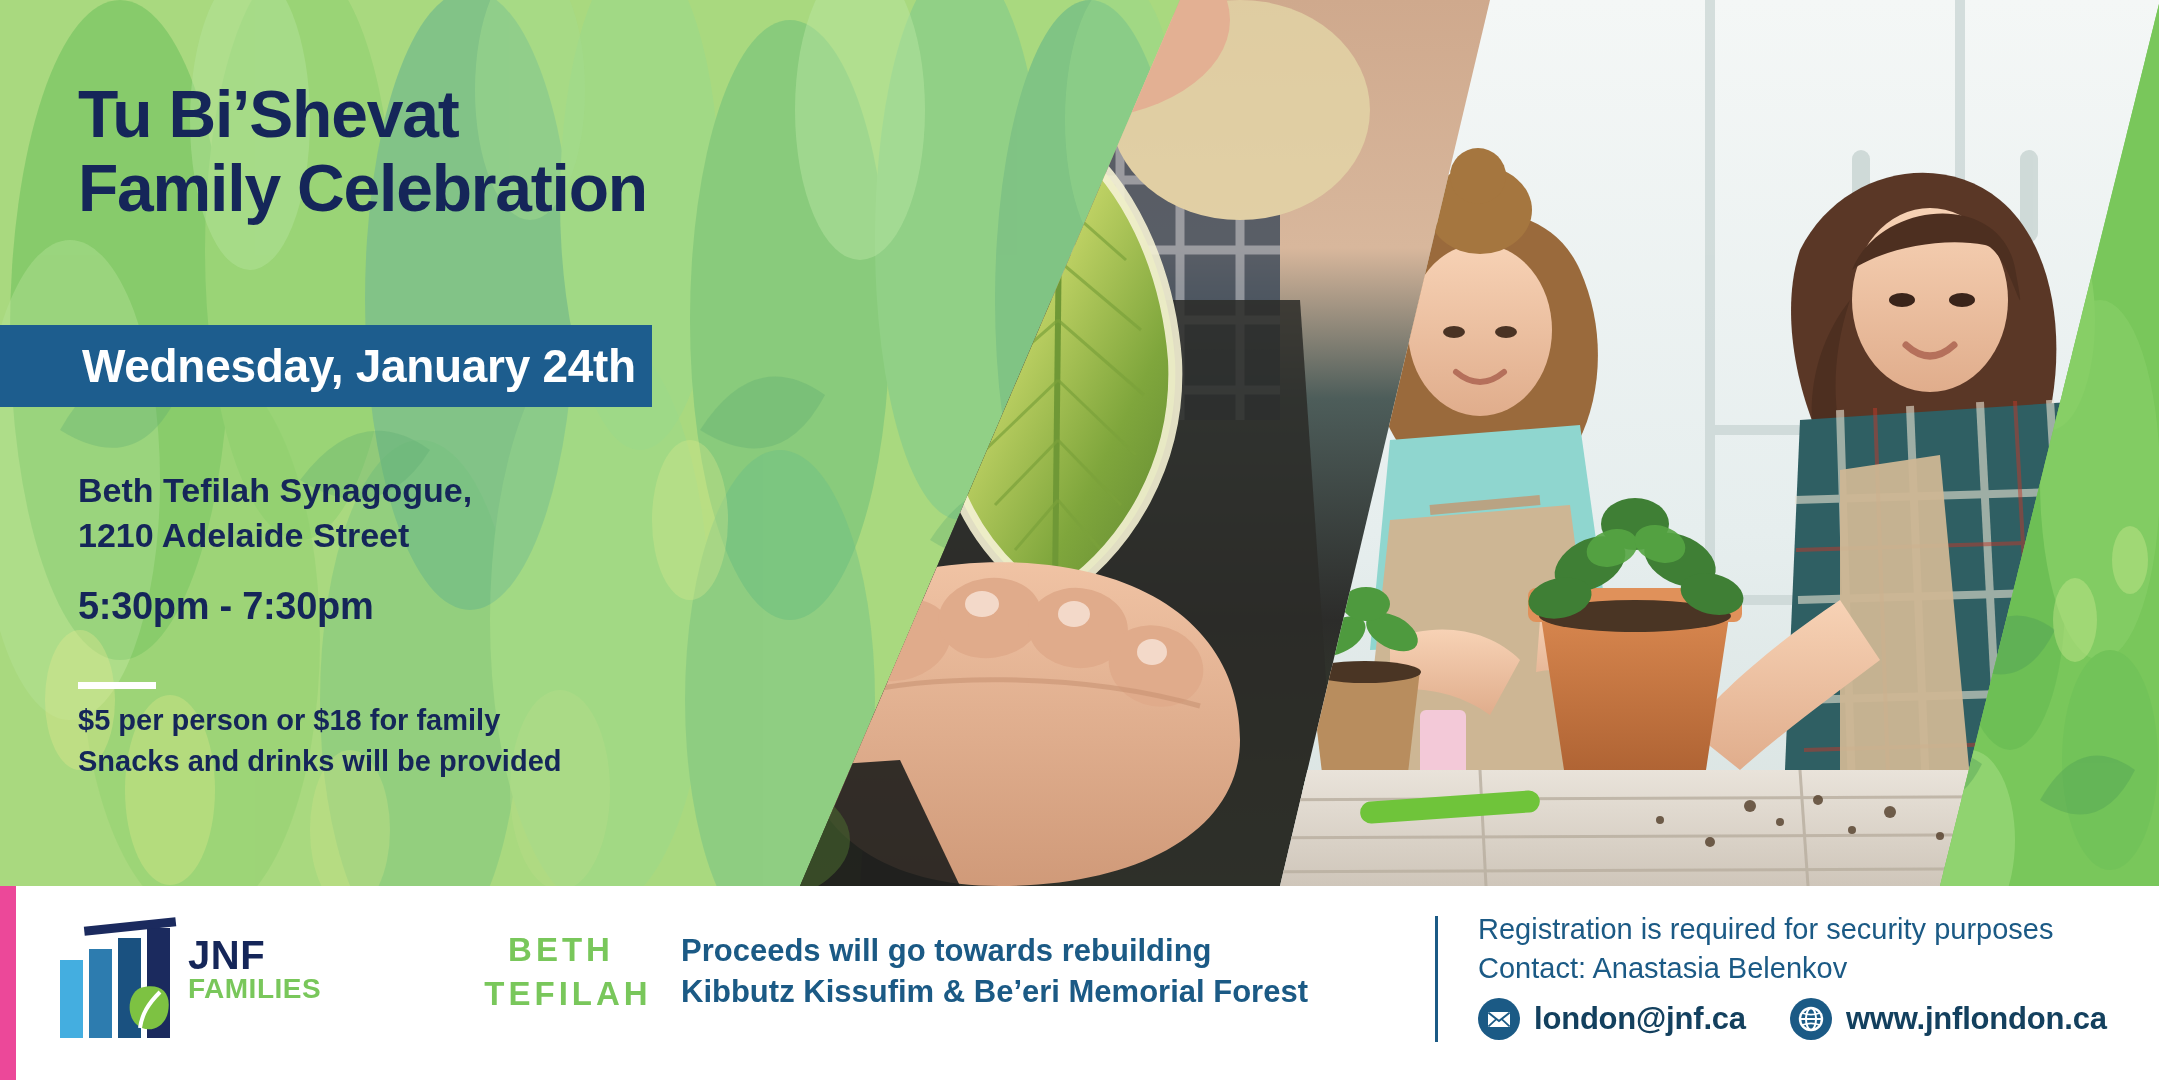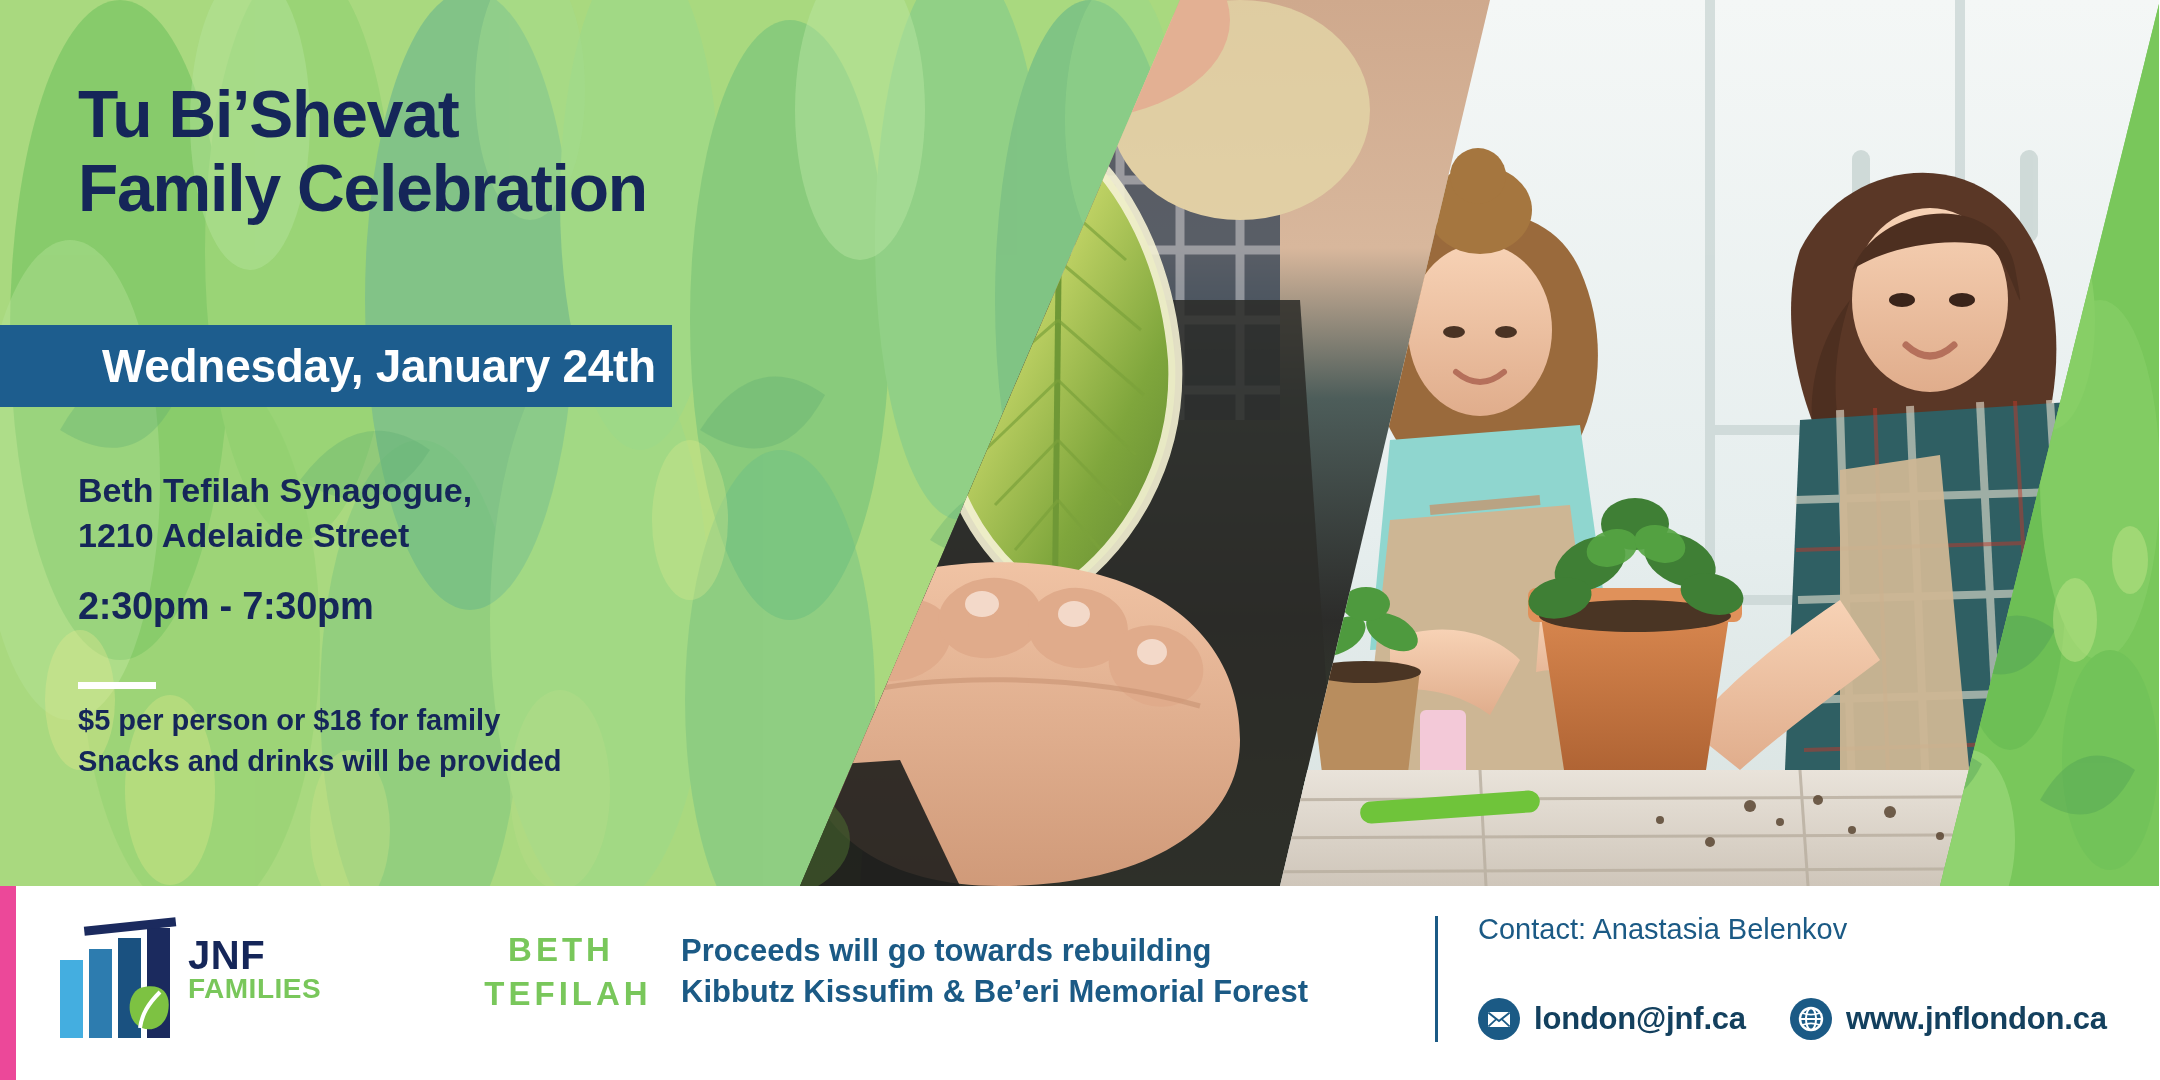"Wednesday, January 24th" #date-banner { padding-left: 20px -> none }
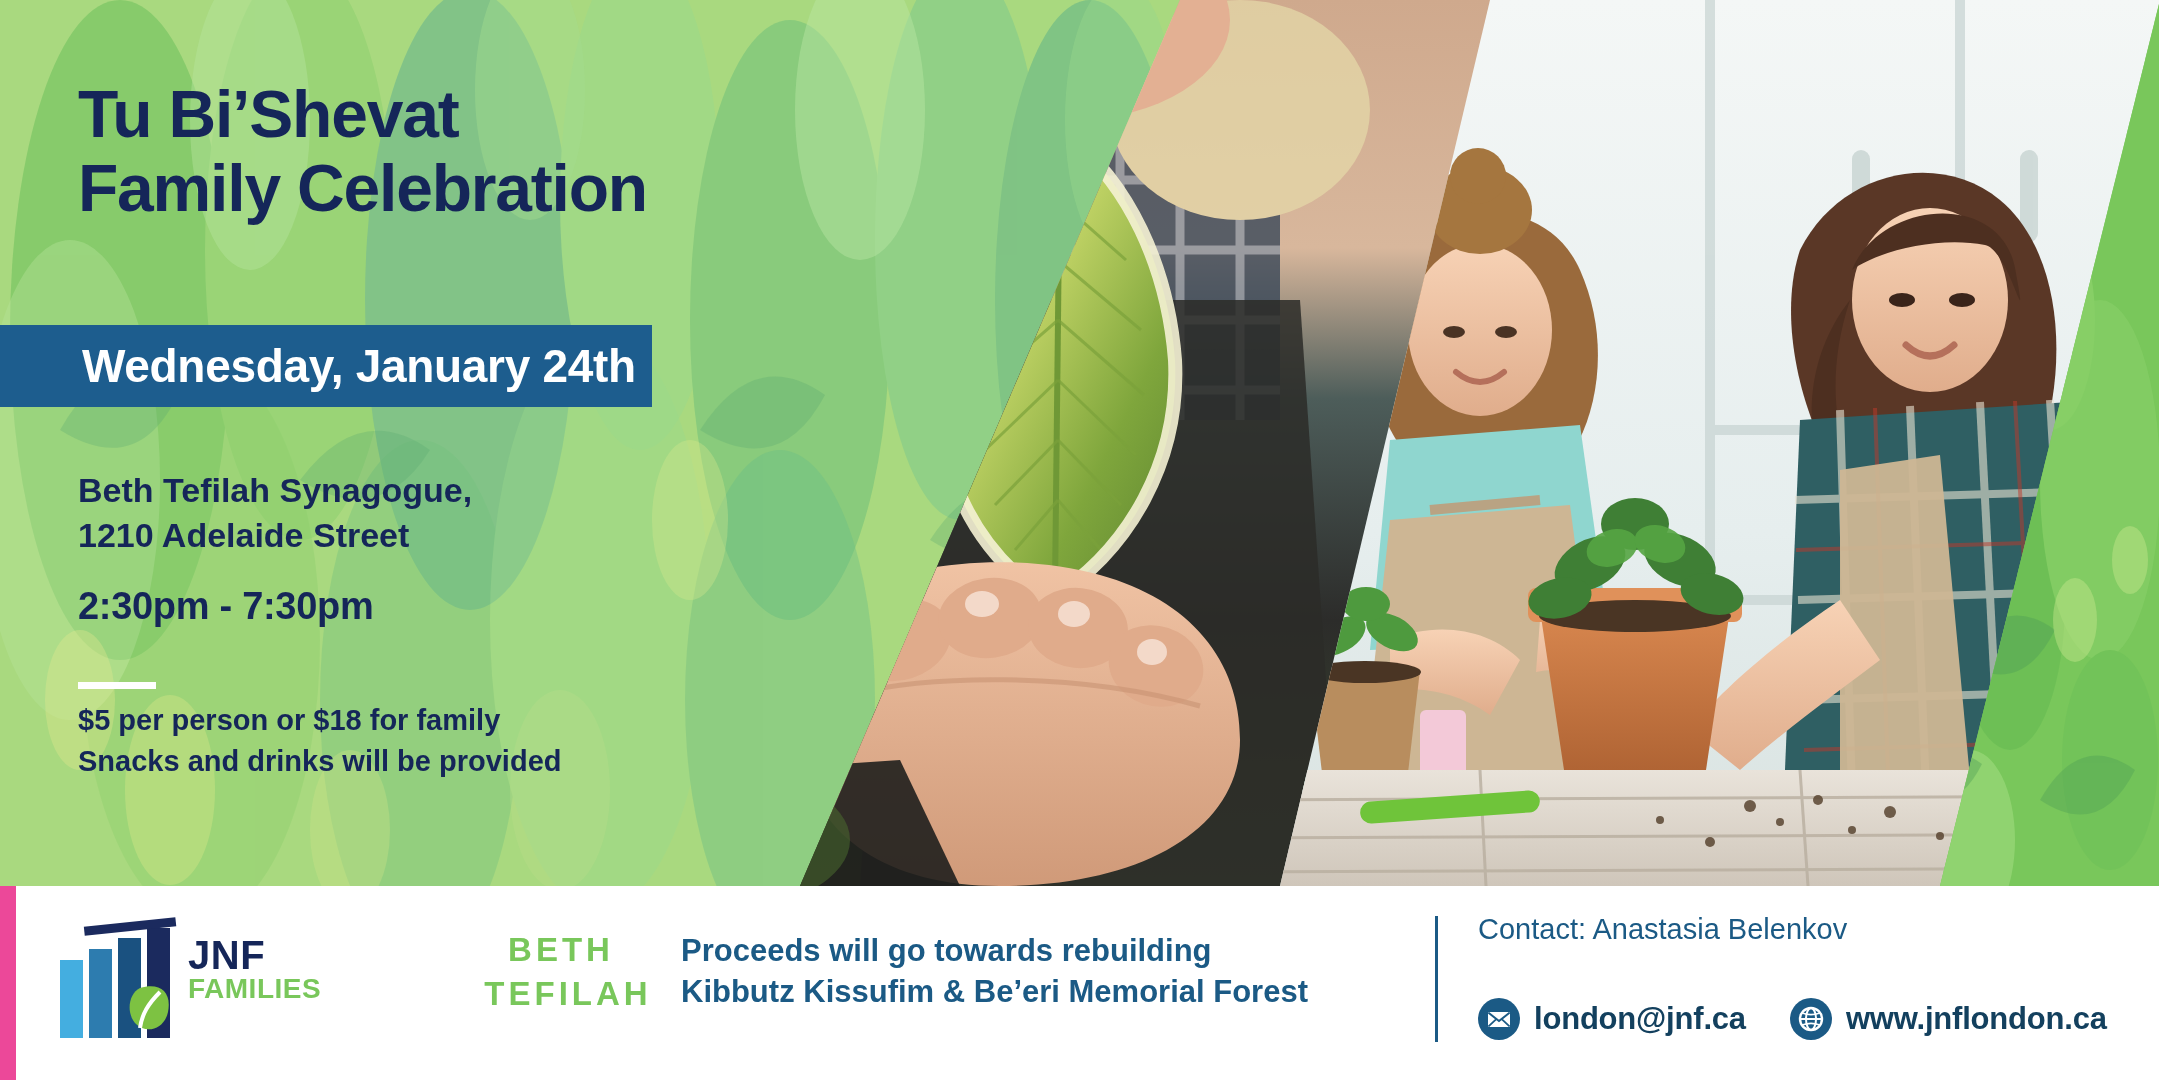"2:30pm - 7:30pm" div { text: 2:30pm -> 5:30pm }
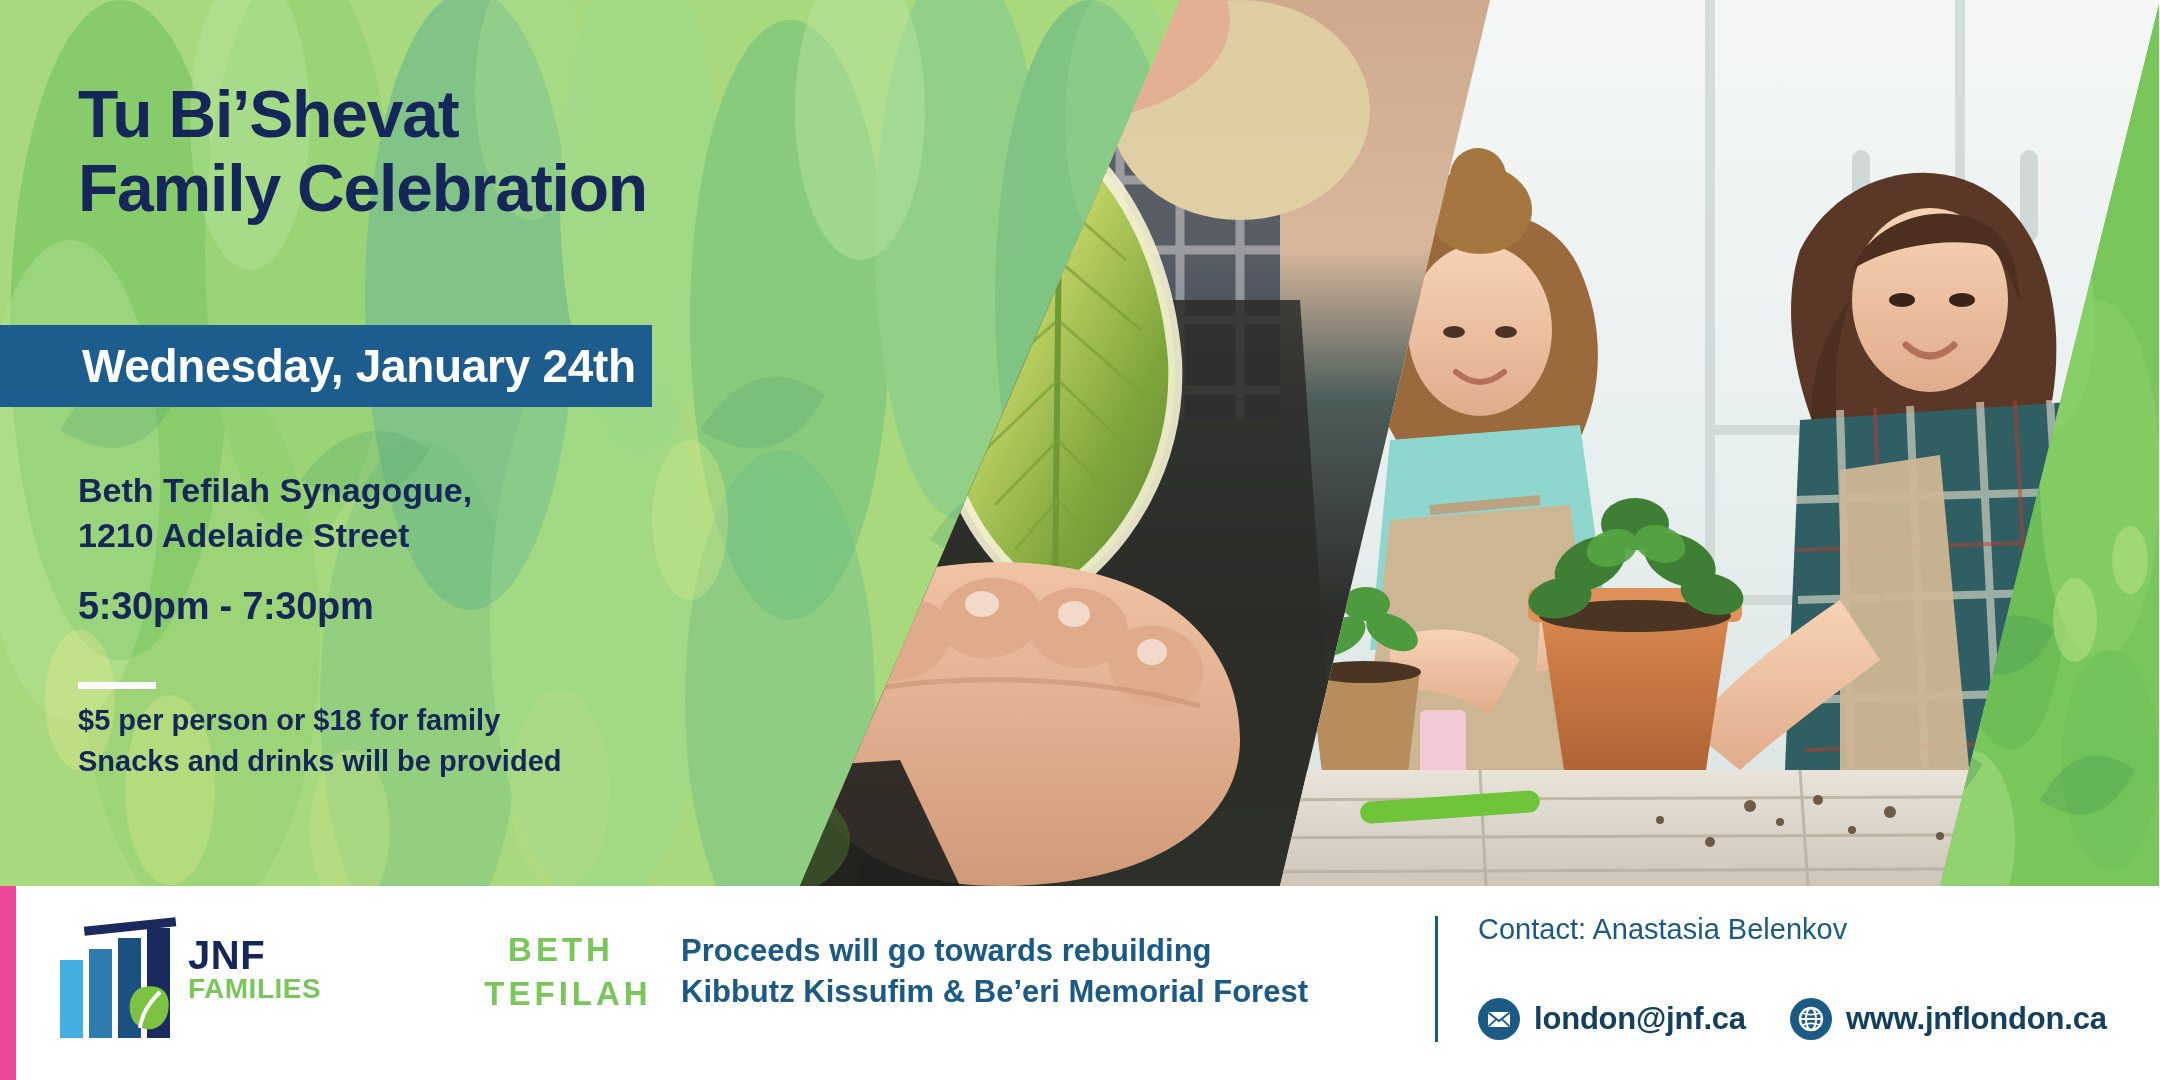"Registration is required for security" div { html: none -> <div>Registration is required for security purposes</div> }
